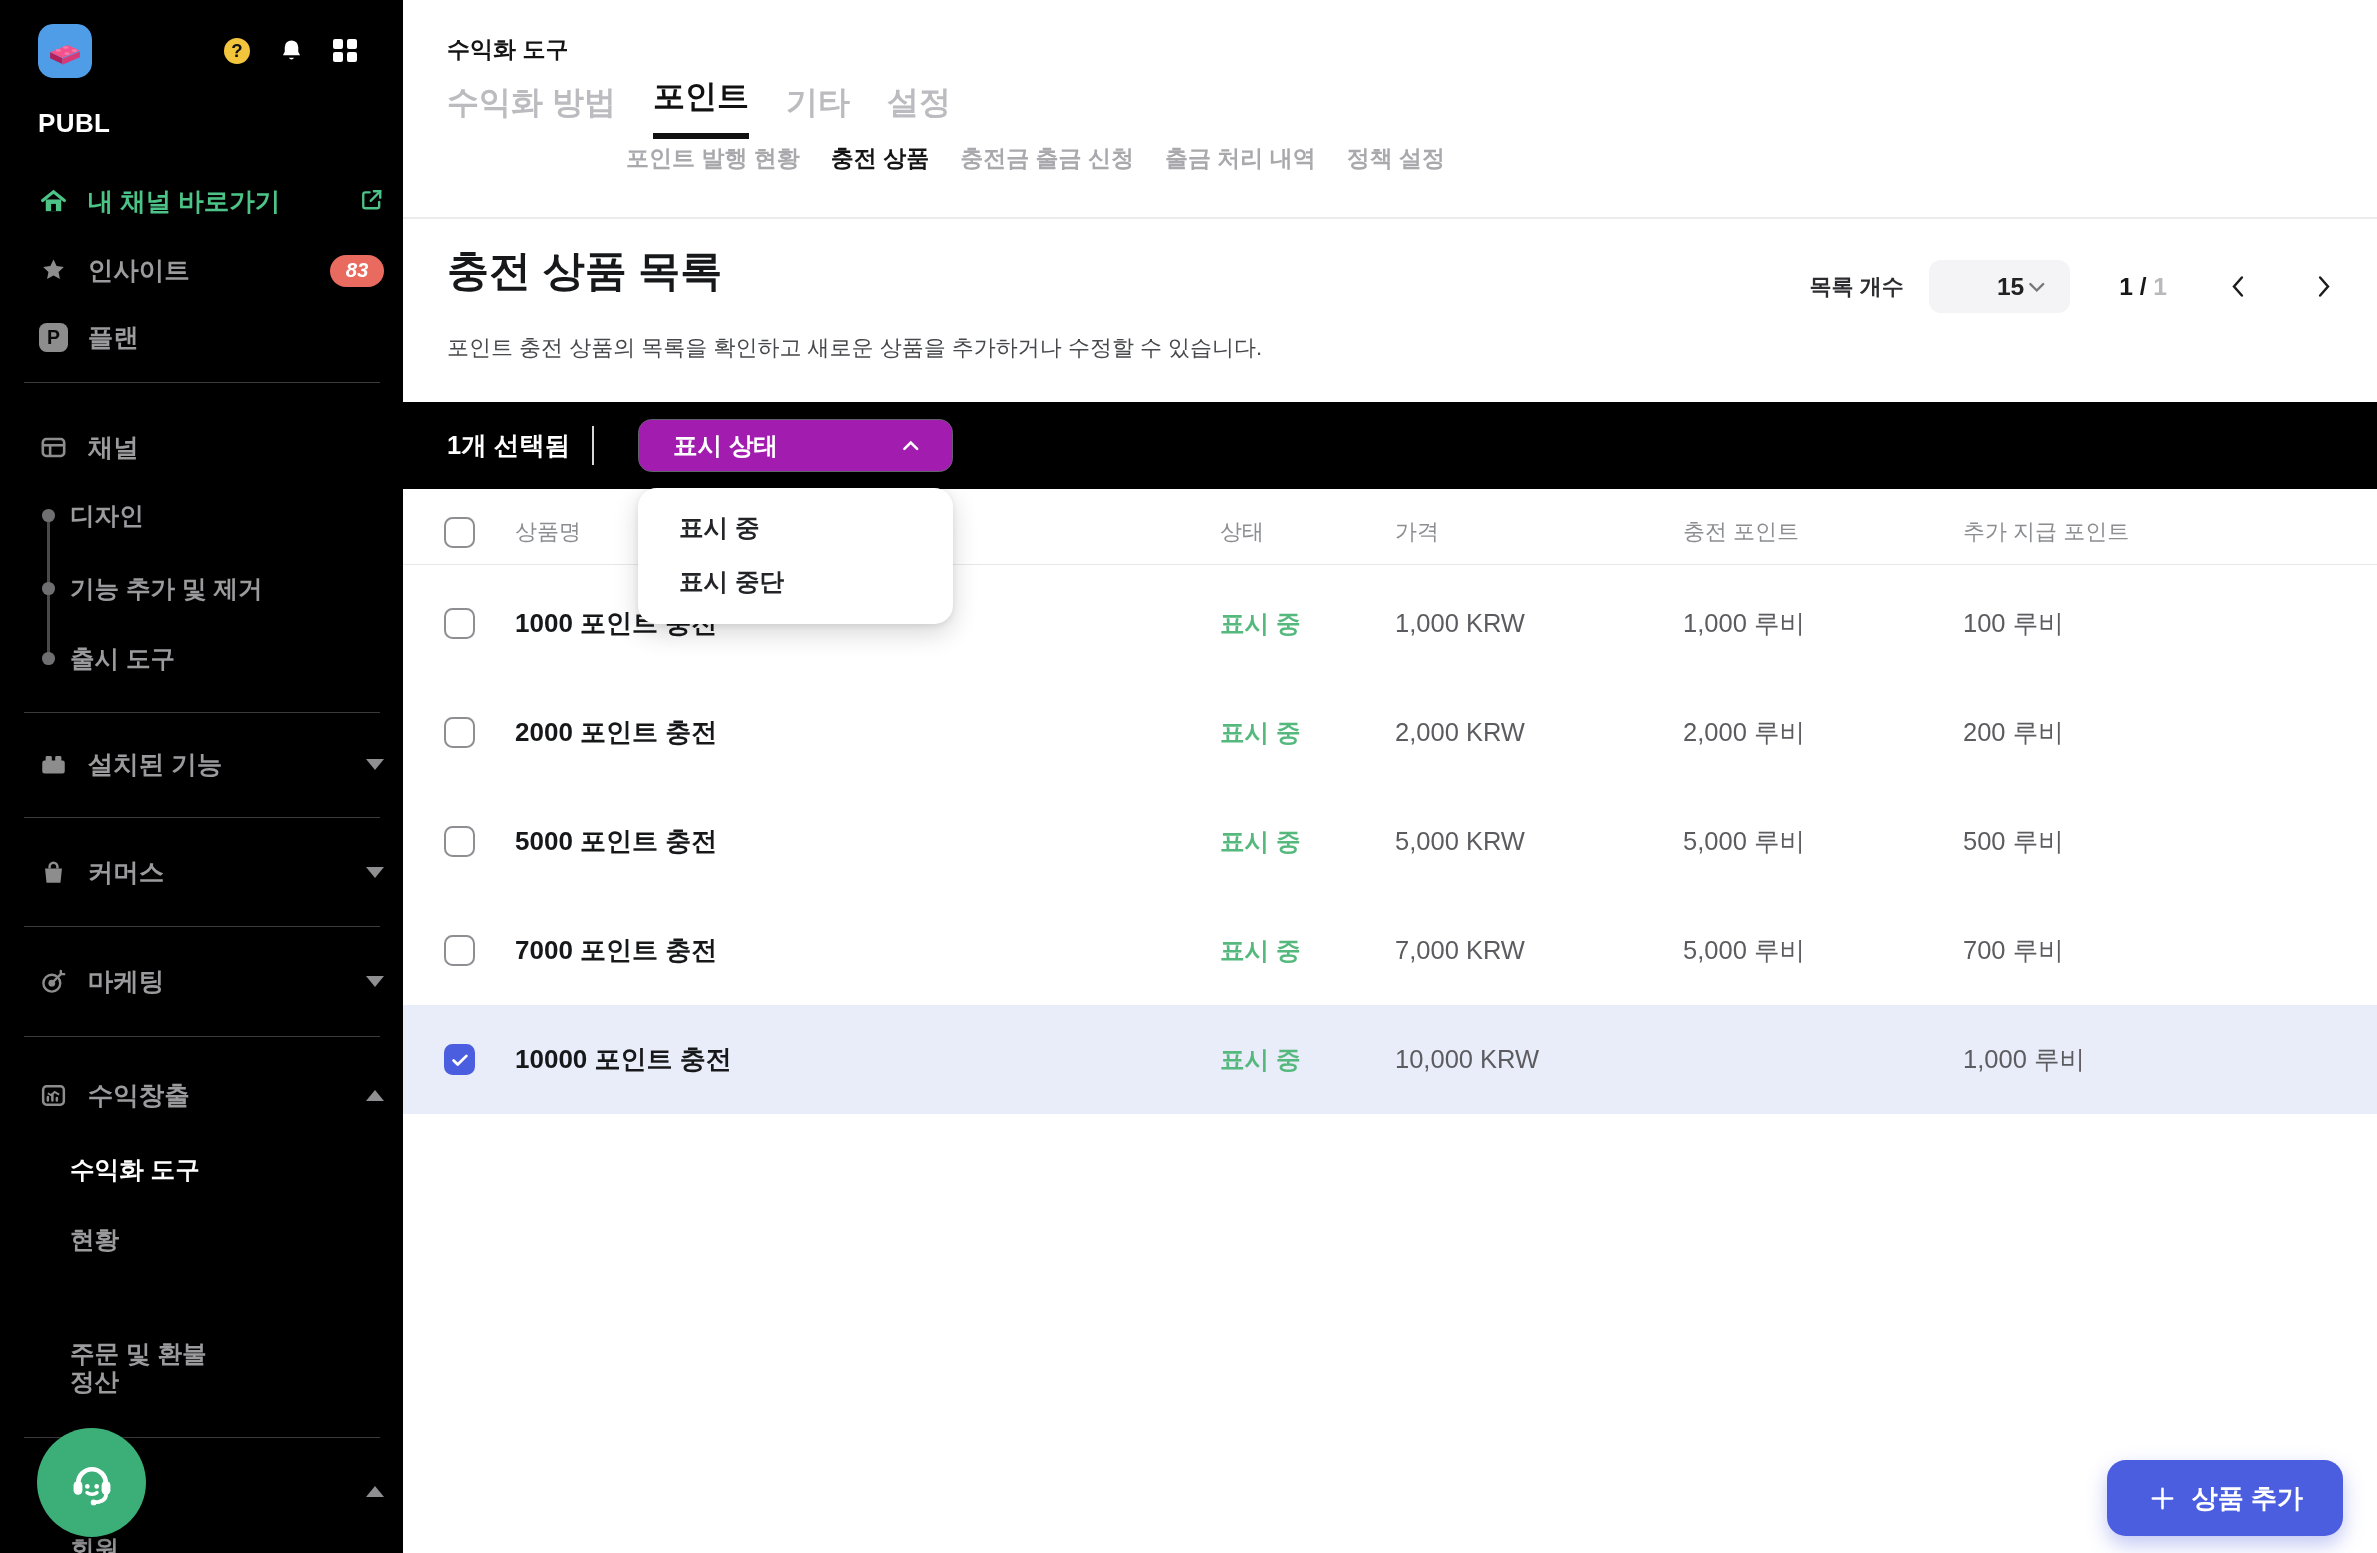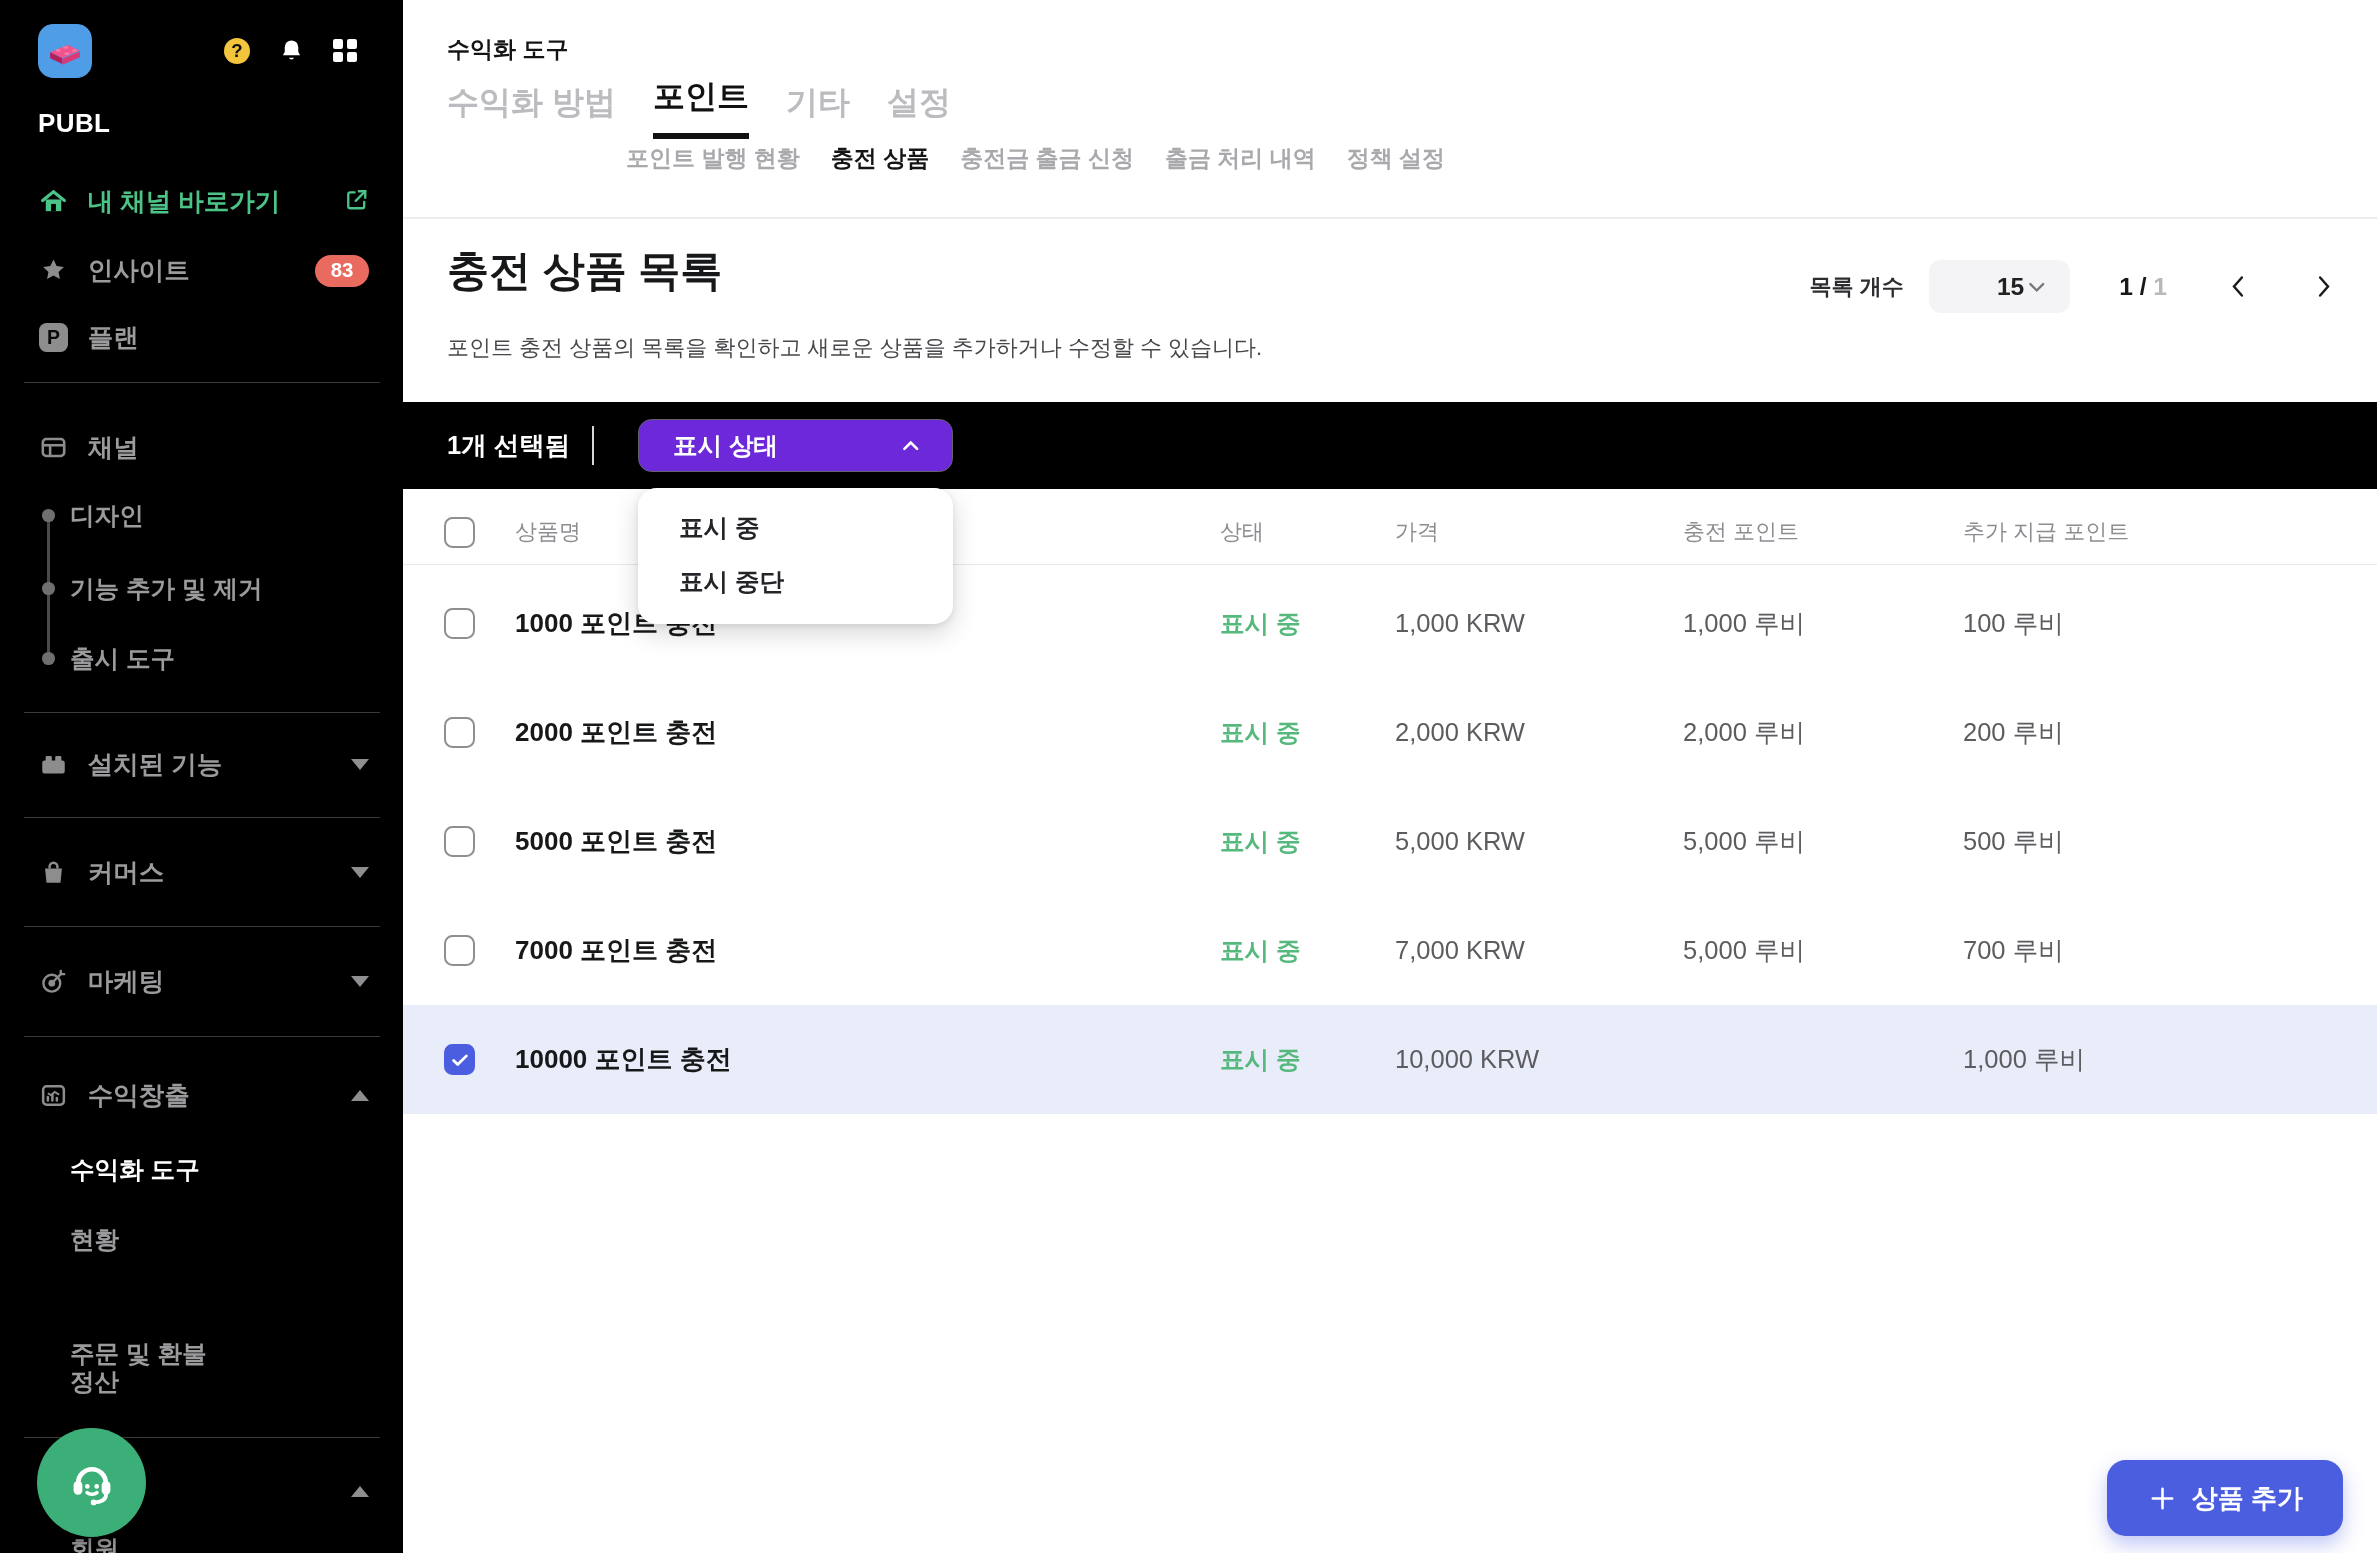"83" .sb-row .right { font-style: none -> italic; right: 34px -> 19px }
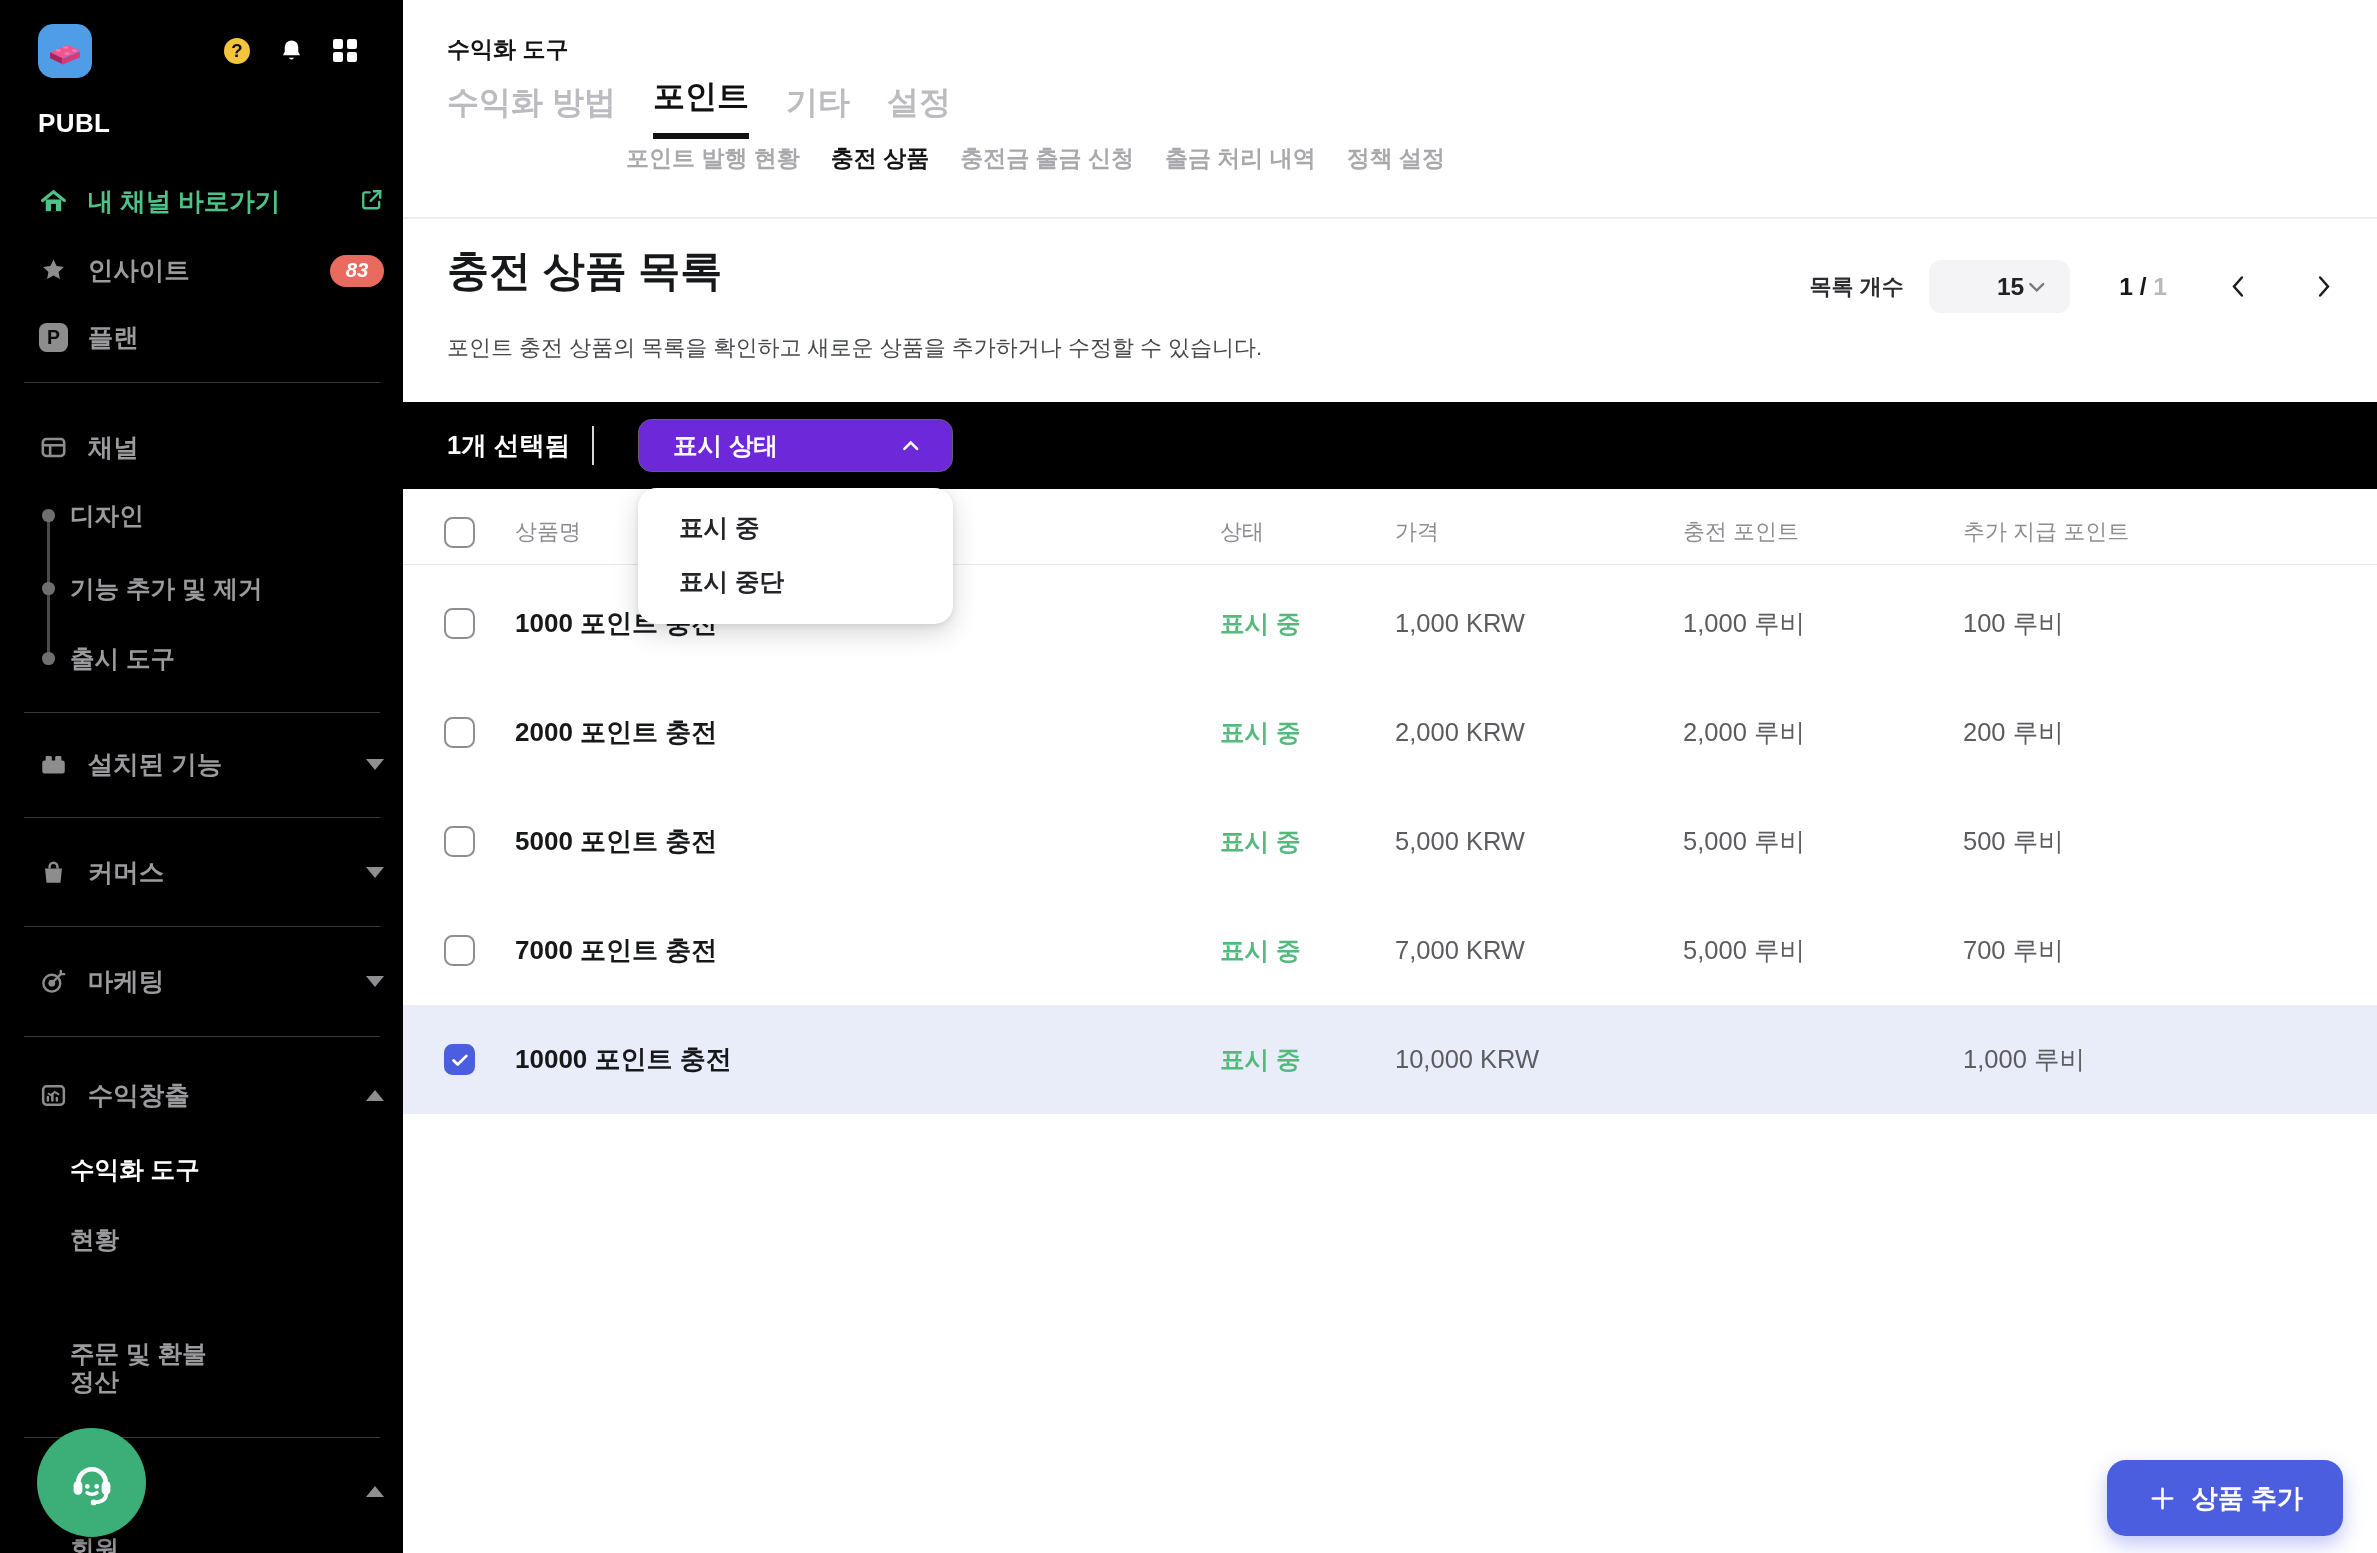"표시 상태" .filter-btn { background: #6d28d9 -> #a21caf }
